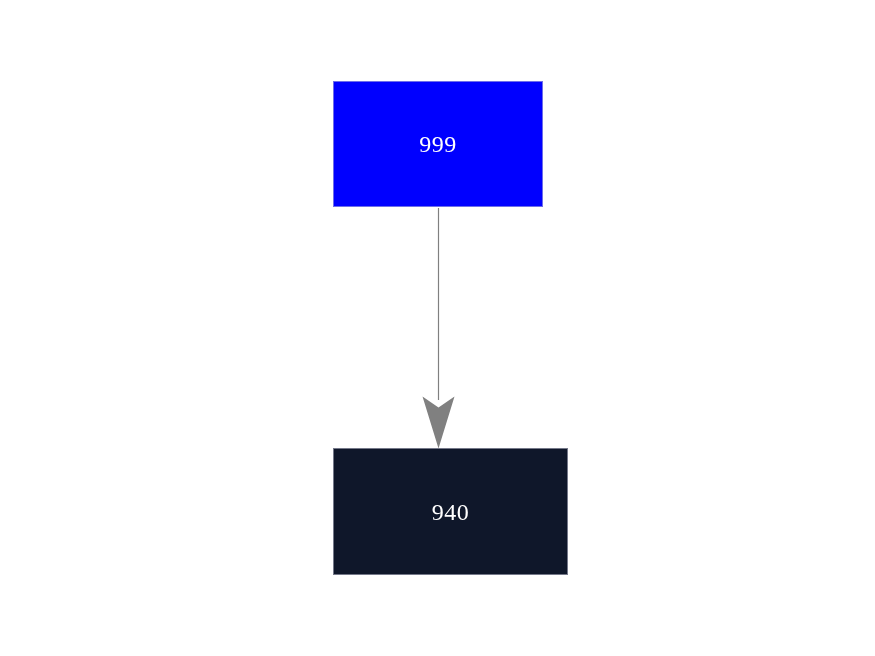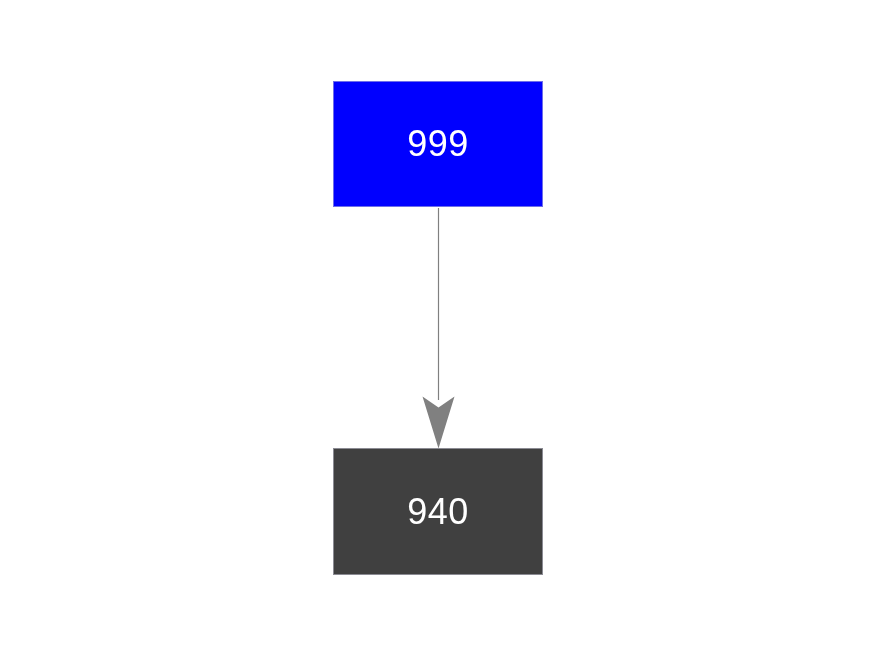"999" .node-label { font-family: Liberation Sans, sans-serif -> Liberation Serif, serif; font-size: 36px -> 24px }
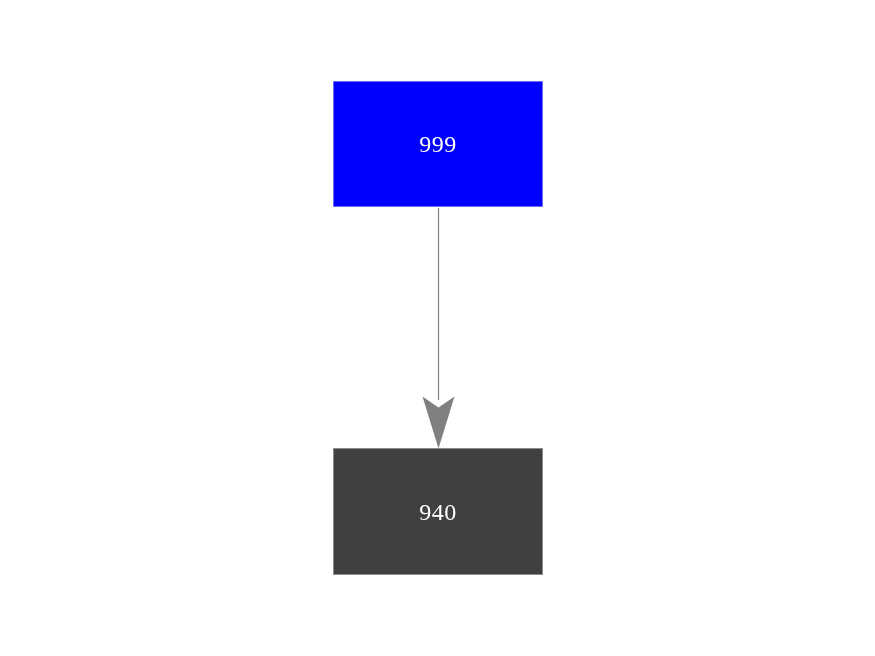"940" #node-940 { background: #404040 -> #0f172a; width: 210px -> 235px }
